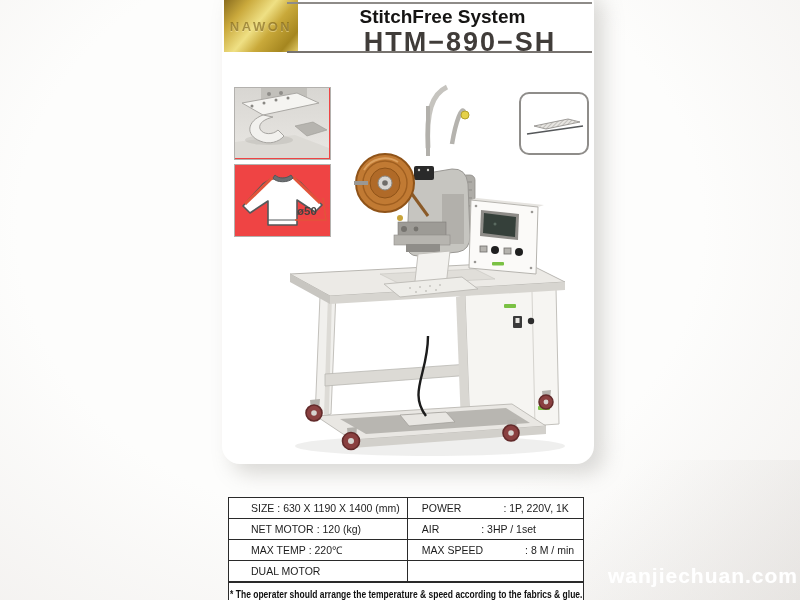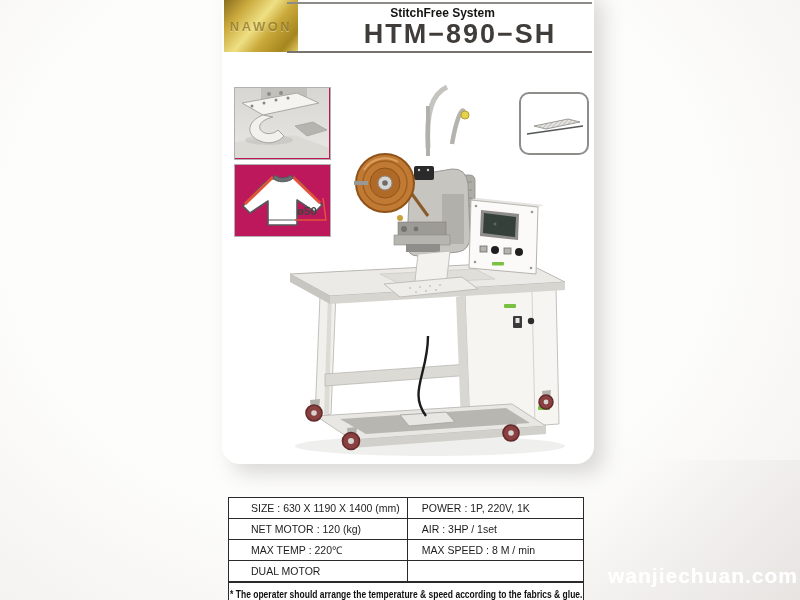"StitchFree System" .t1 { font-size: 12px -> 19px }
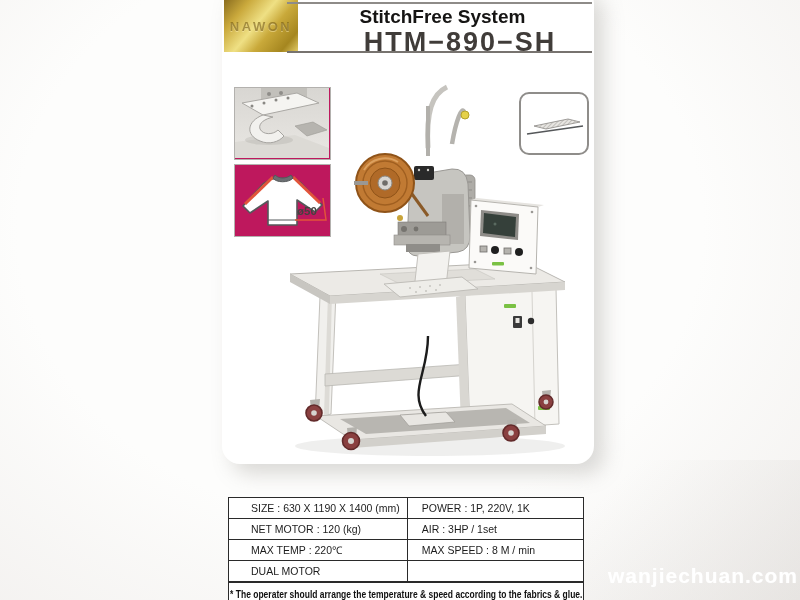"ø50" .inset { background: #be185d -> #ef4444 }
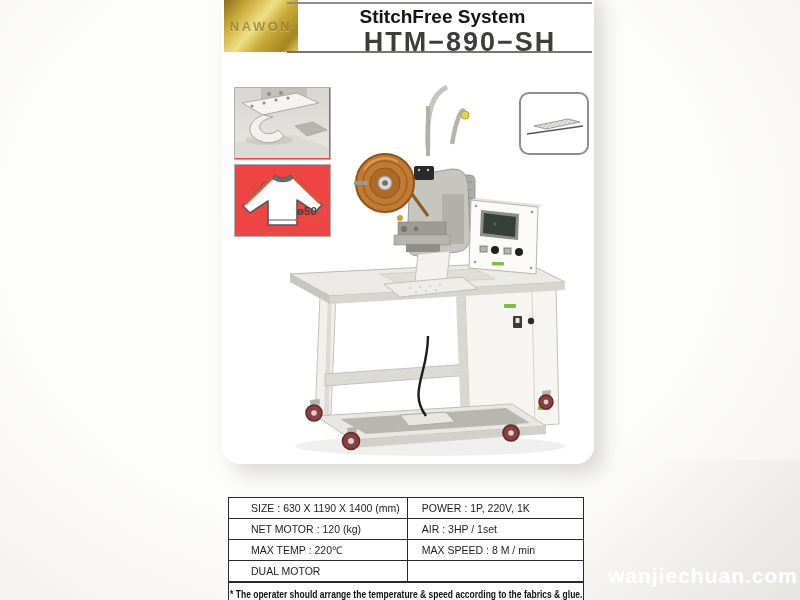"POWER" .cellR { gap: none -> 39px }
